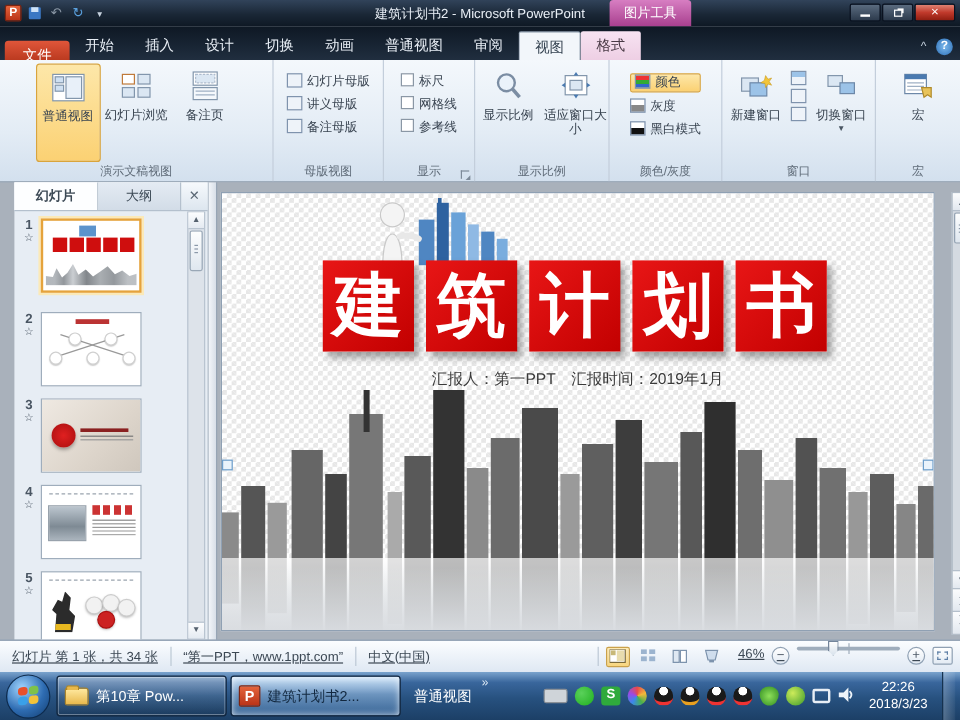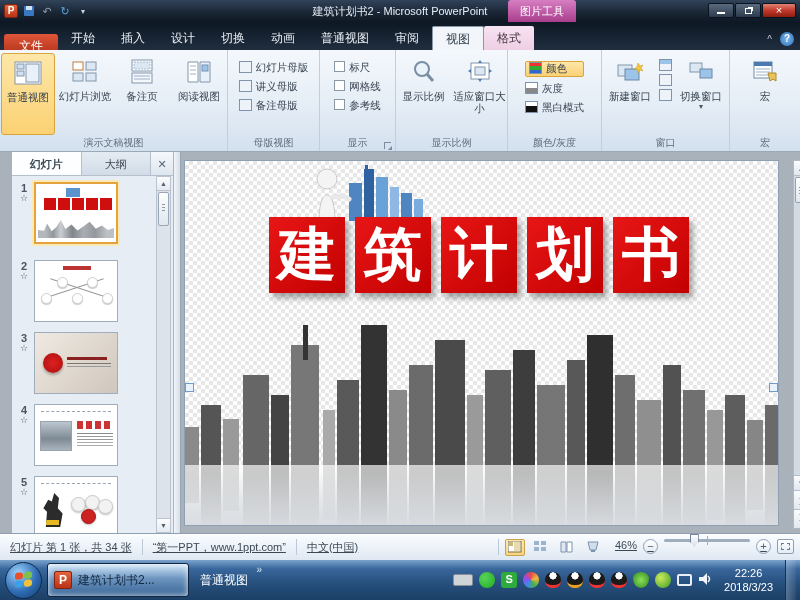"阅读视图" div.rbig { html: <div> <div> <svg> <path></path> <path></path> <line></line> <line></line> <line></line> <rect></rect> </svg> </div> <div>阅读视图</div> </div> -> none }
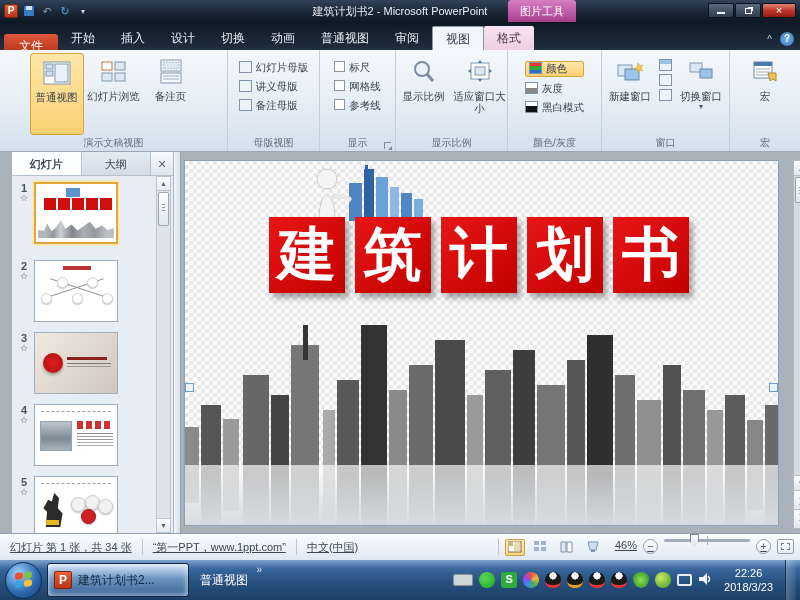"汇报人：第一PPT 汇报时间：2019年1月" div.slide-sub { html: none -> <div>汇报人：第一PPT 汇报时间：2019年1月</div> }
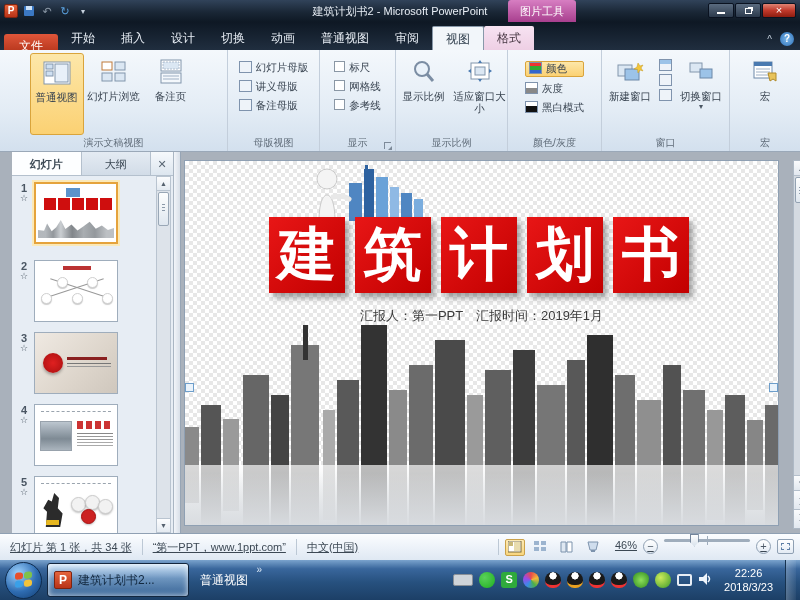"第10章 Pow..." div.task-btn { html: none -> <div> <div></div> <span>第10章 Pow...</span> </div> }
